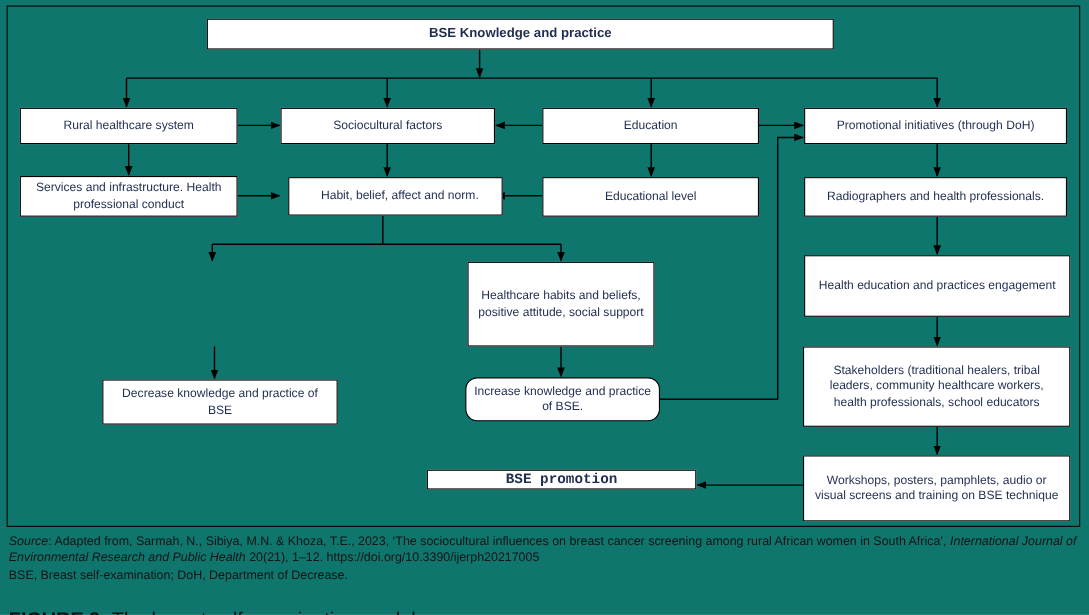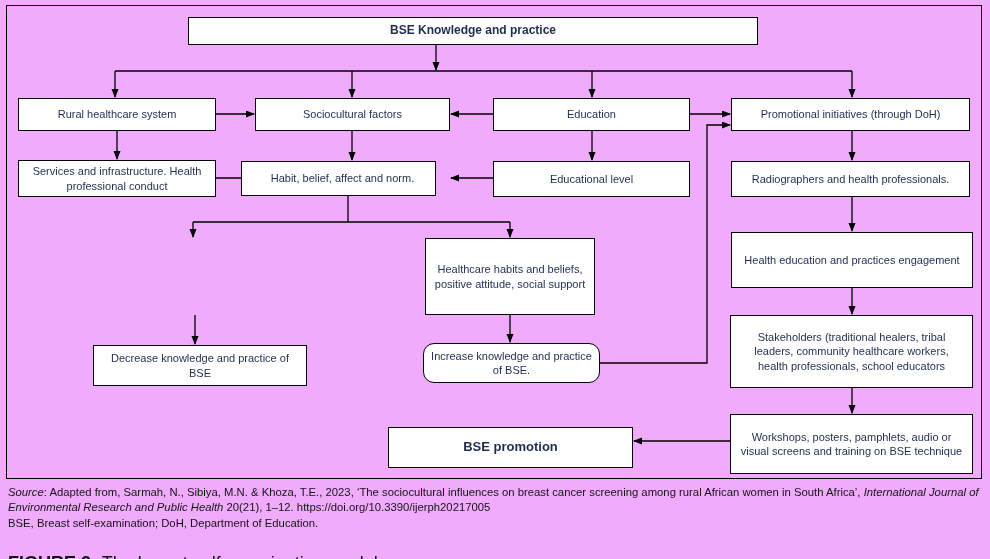"BSE Knowledge and practice" #canvas { background: #f0abfc -> #0f766e }
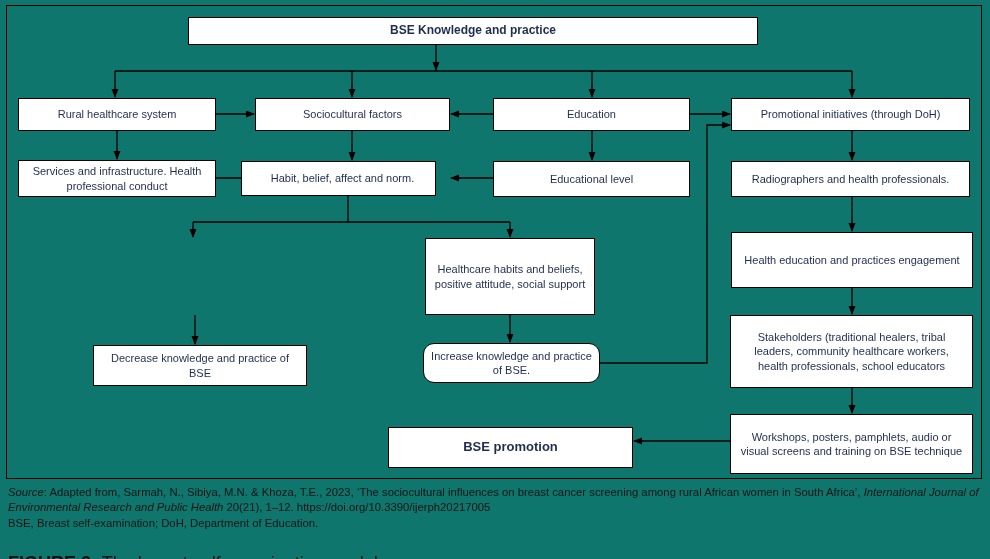"Habit, belief, affect and norm." .b-habit { left: 241px -> 262px }
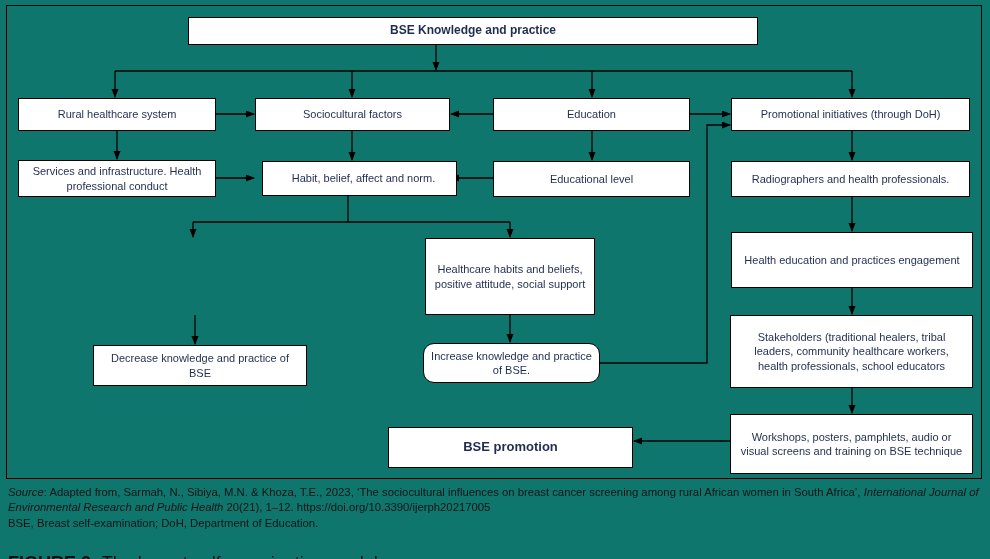"BSE promotion" .b-bsepromo { font-family: none -> Liberation Mono, monospace; height: 41px -> 18px }
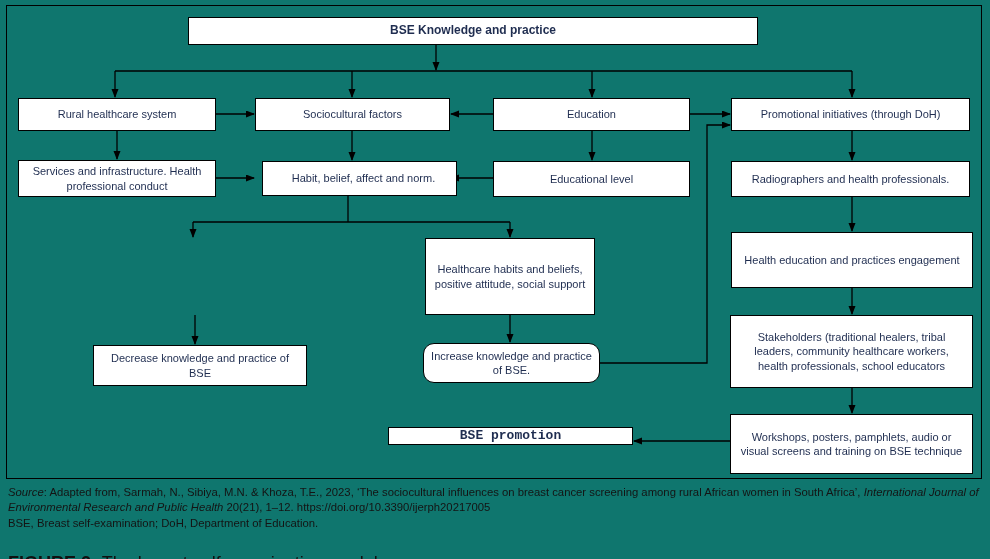"BSE, Breast self-examination; DoH," div.footer { text: Education -> Decrease }
